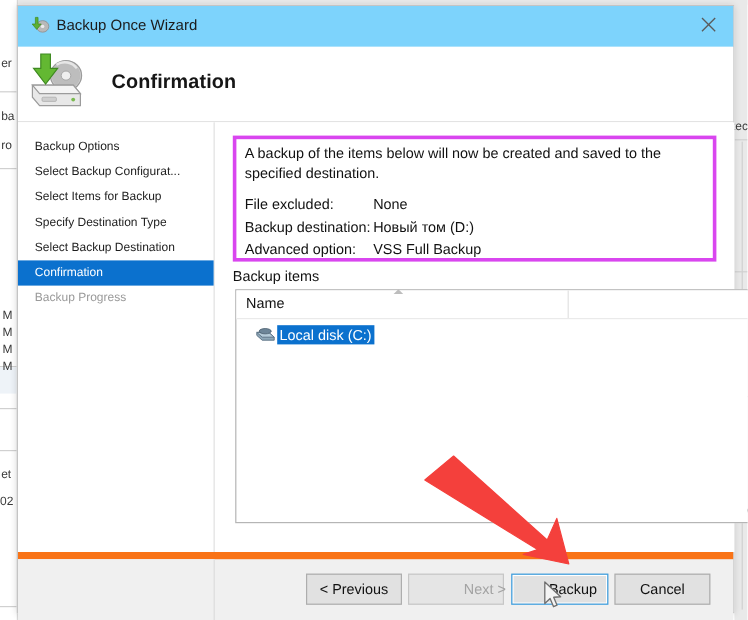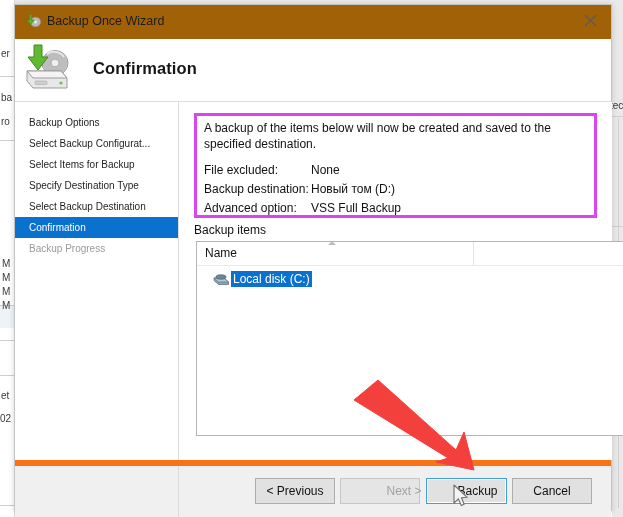"Backup Once Wizard" #titlebar { background: #a16207 -> #7dd3fc }
